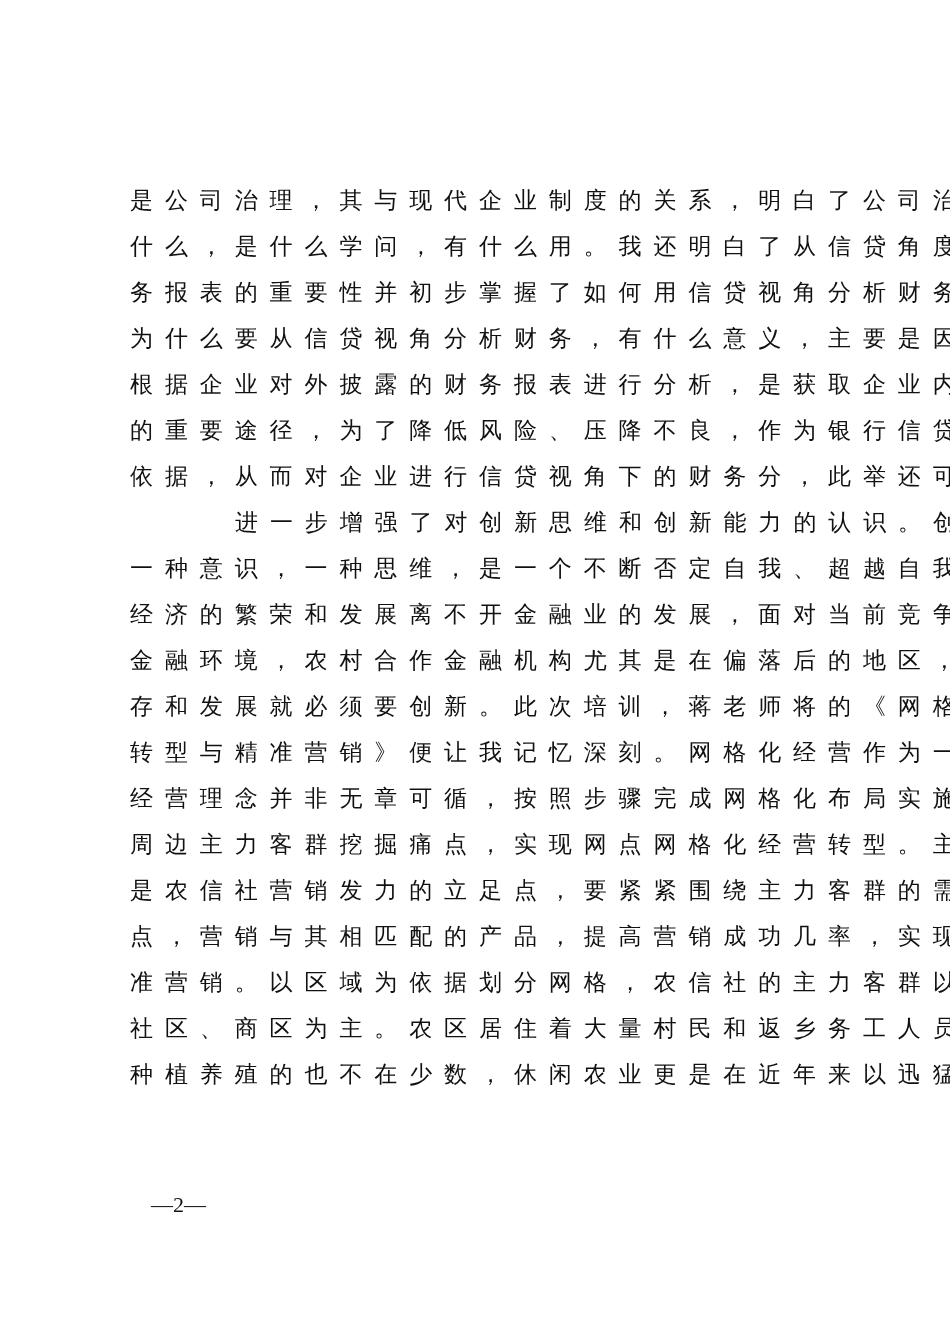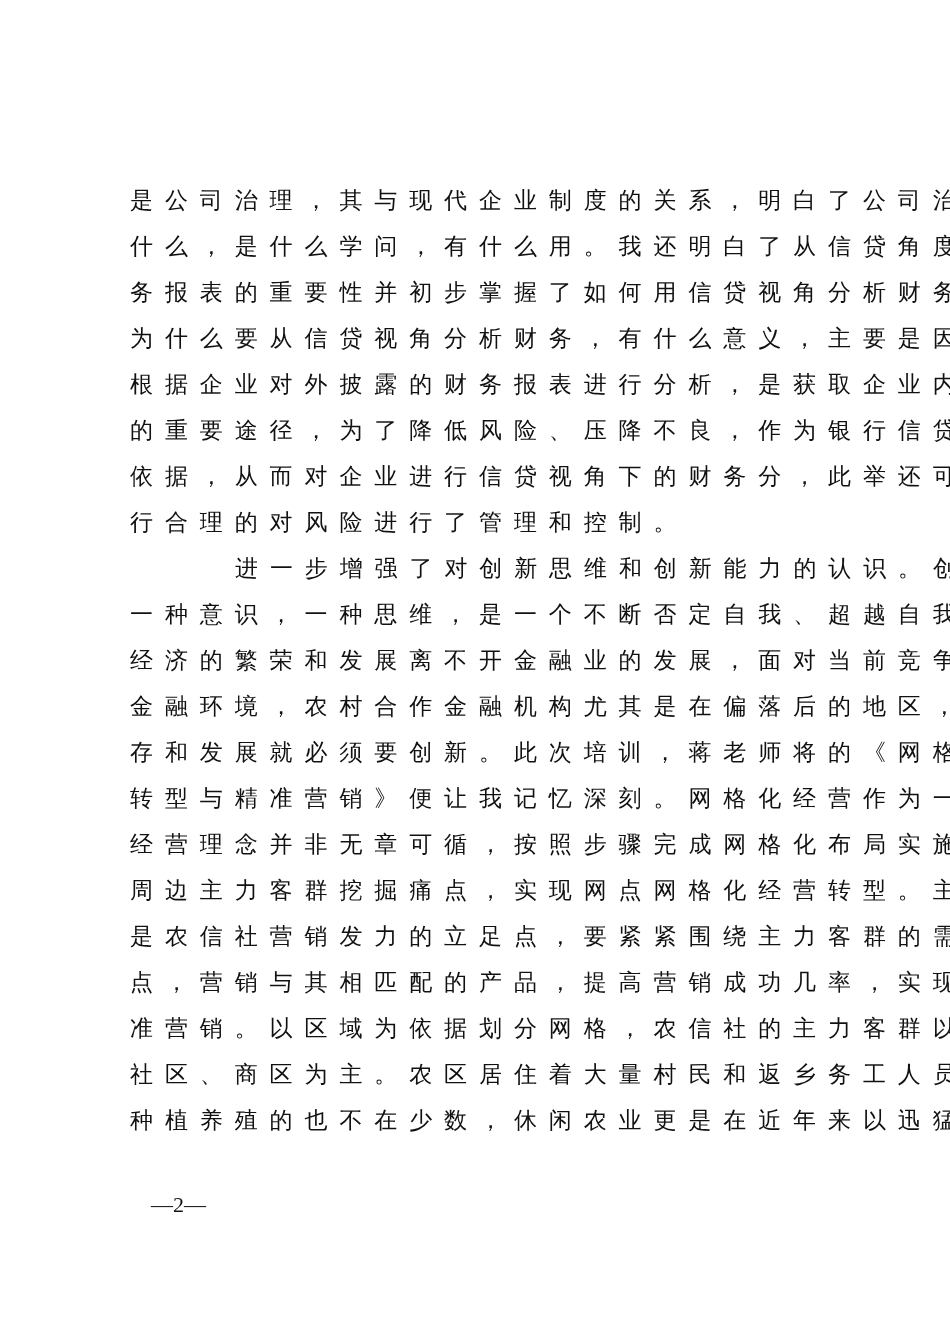"行合理的对风险进行了管理和控制。" div.line { html: <div>行合理的对风险进行了管理和控制。</div> -> none }
